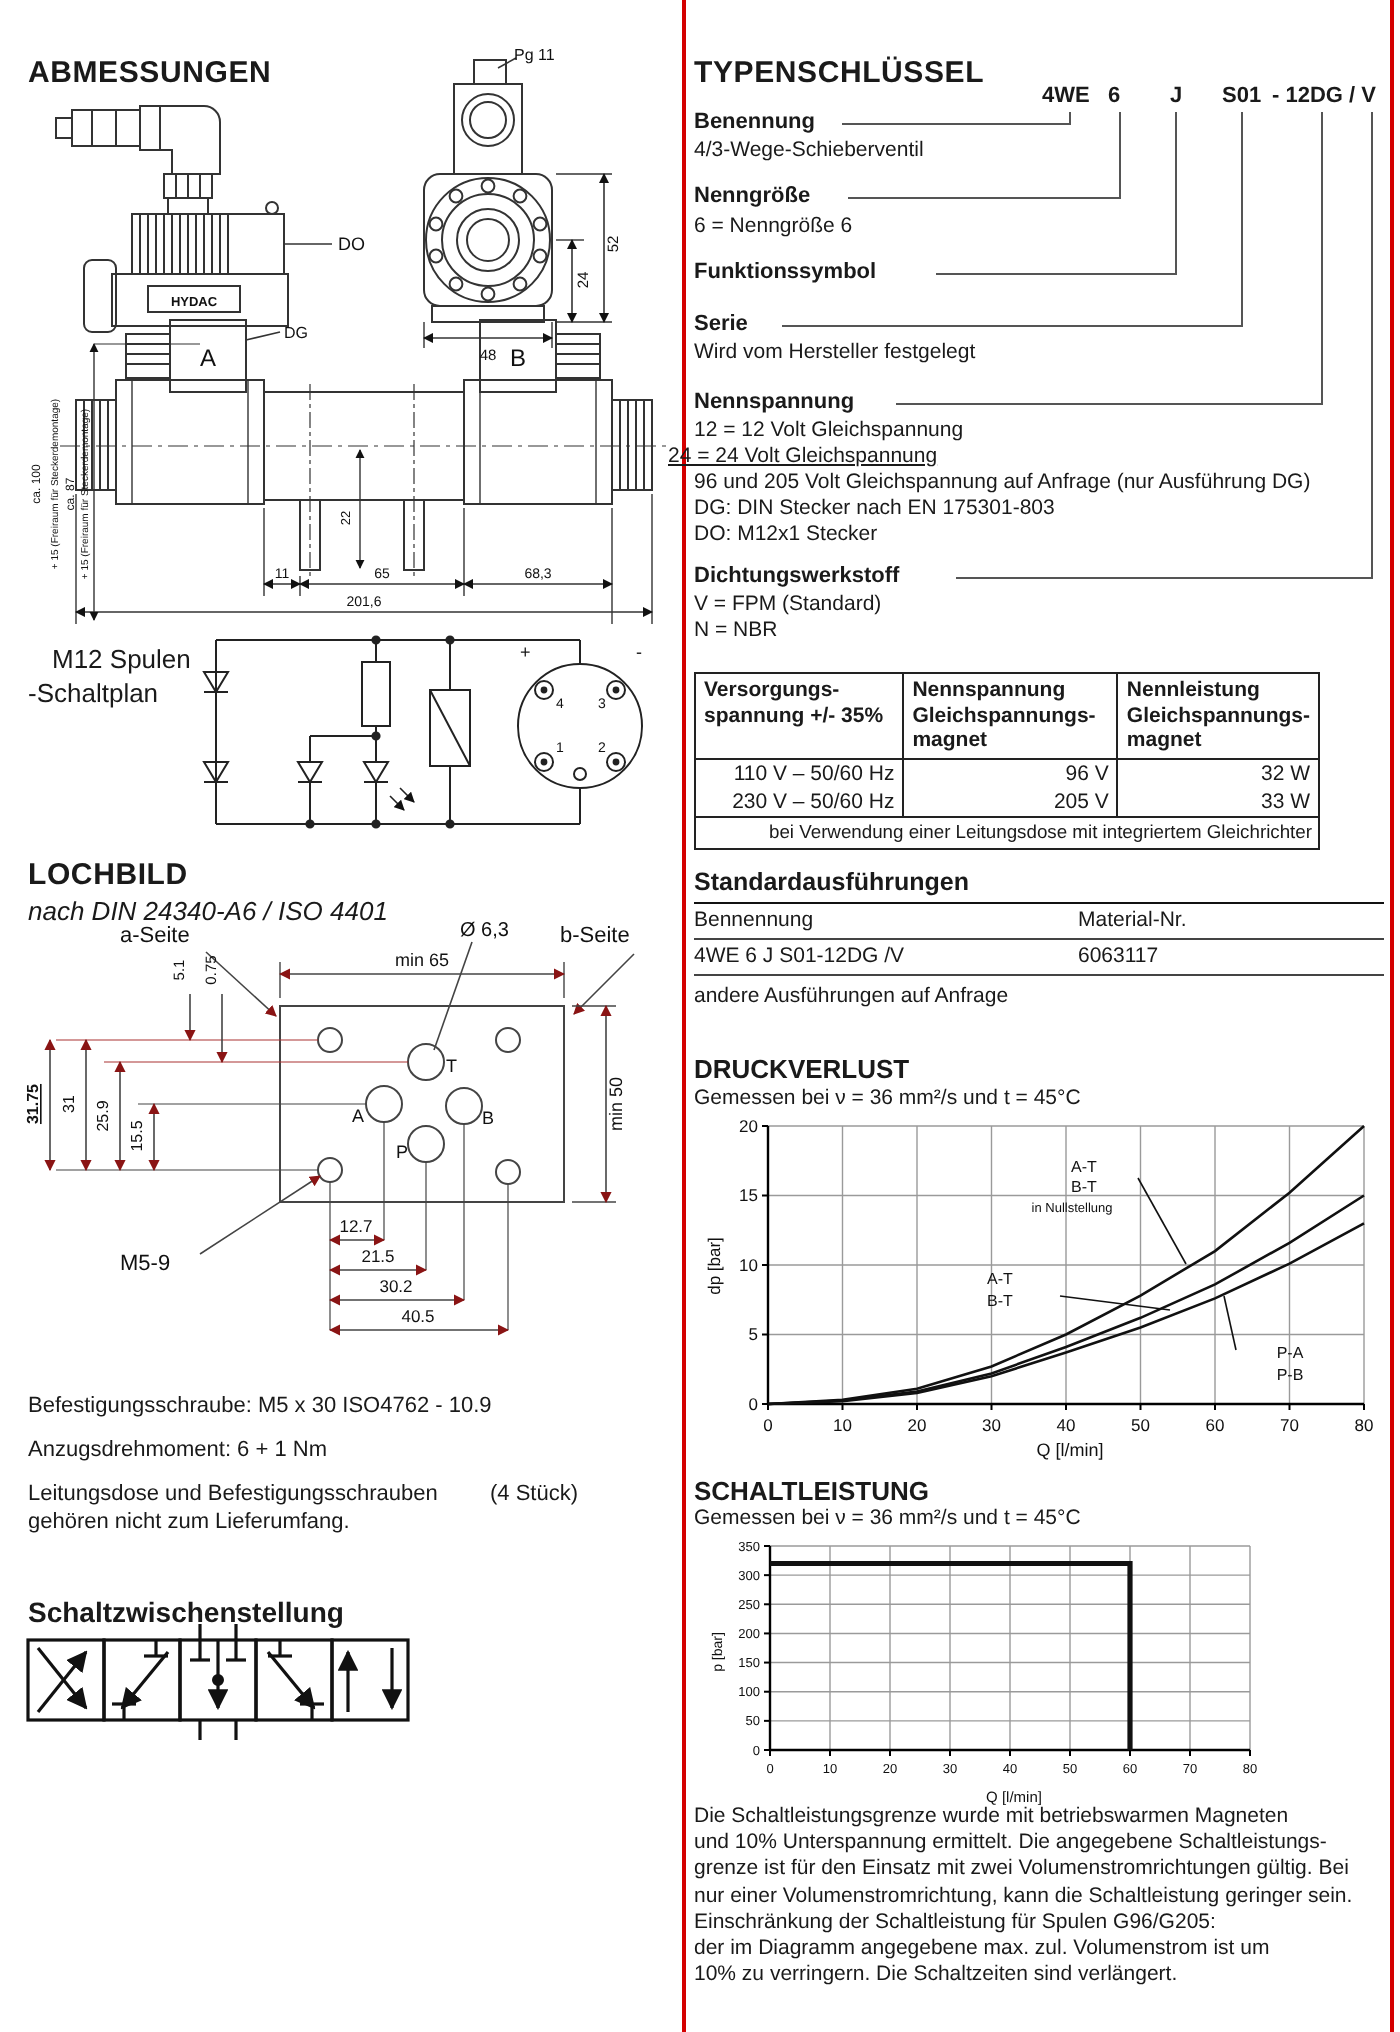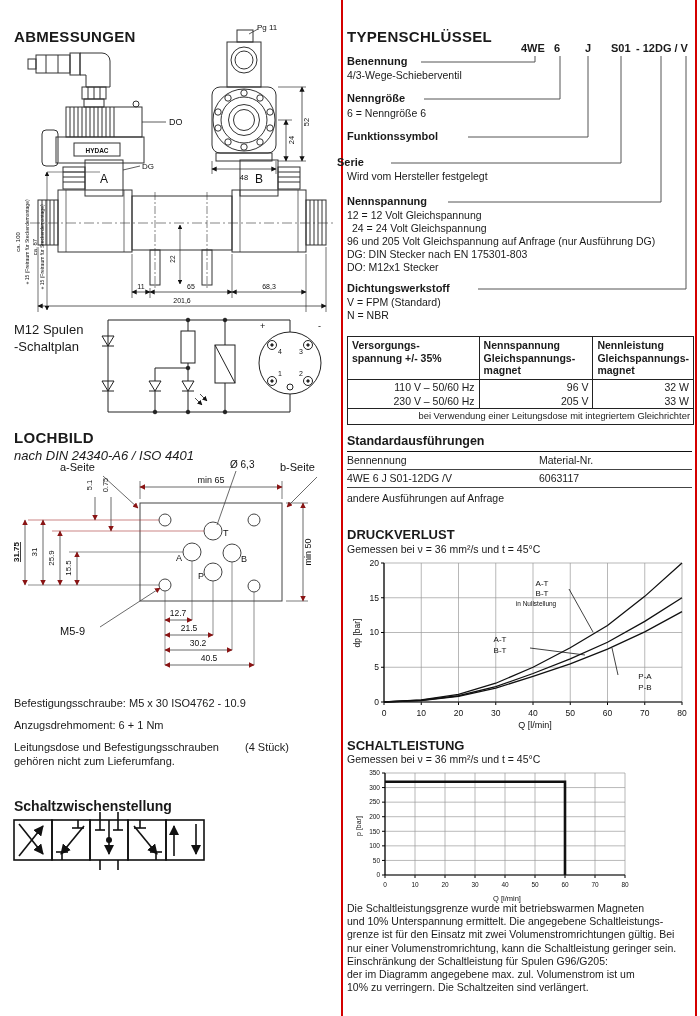"Serie" div.abs { left: 337px -> 347px }
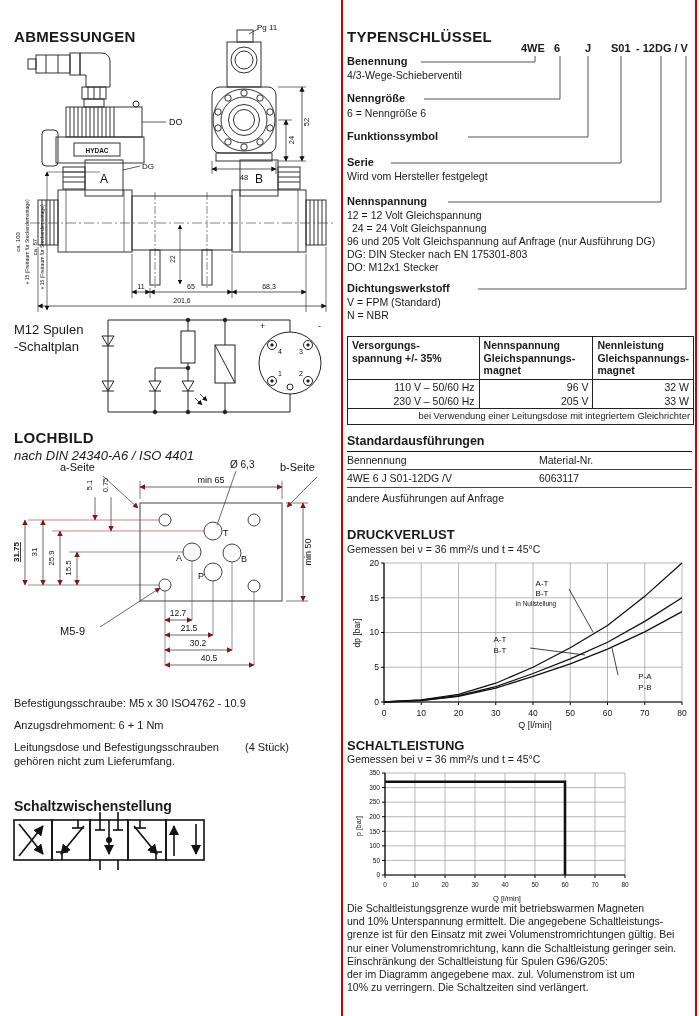"24 = 24 Volt Gleichspannung" div.abs { left: 352px -> 334px; text-decoration: none -> underline }
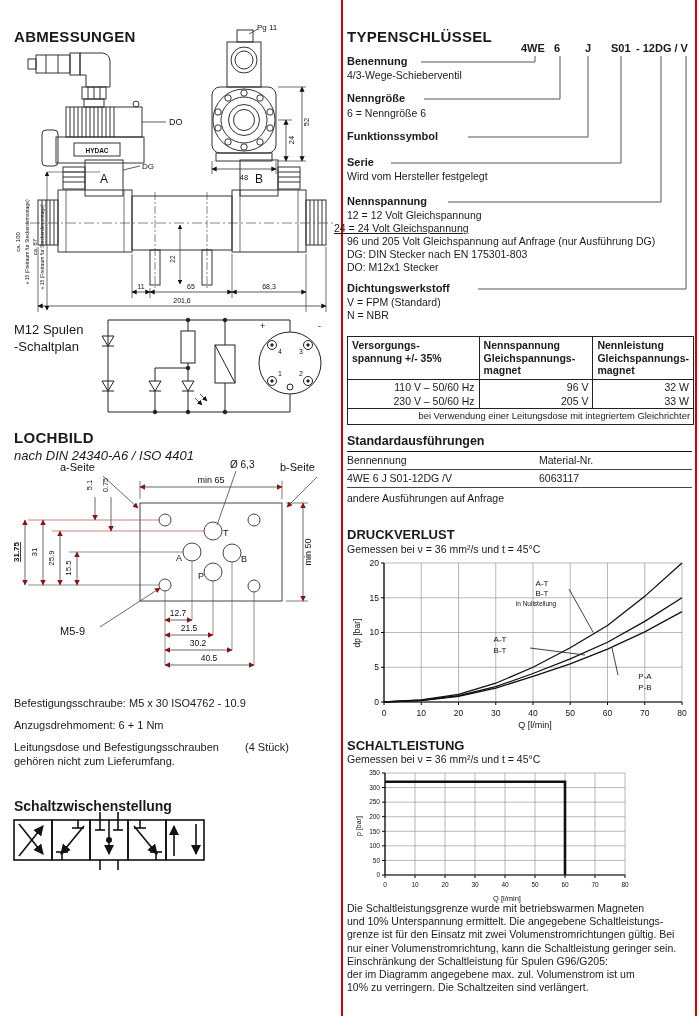"M12 Spulen" div.abs { left: 14px -> 26px }
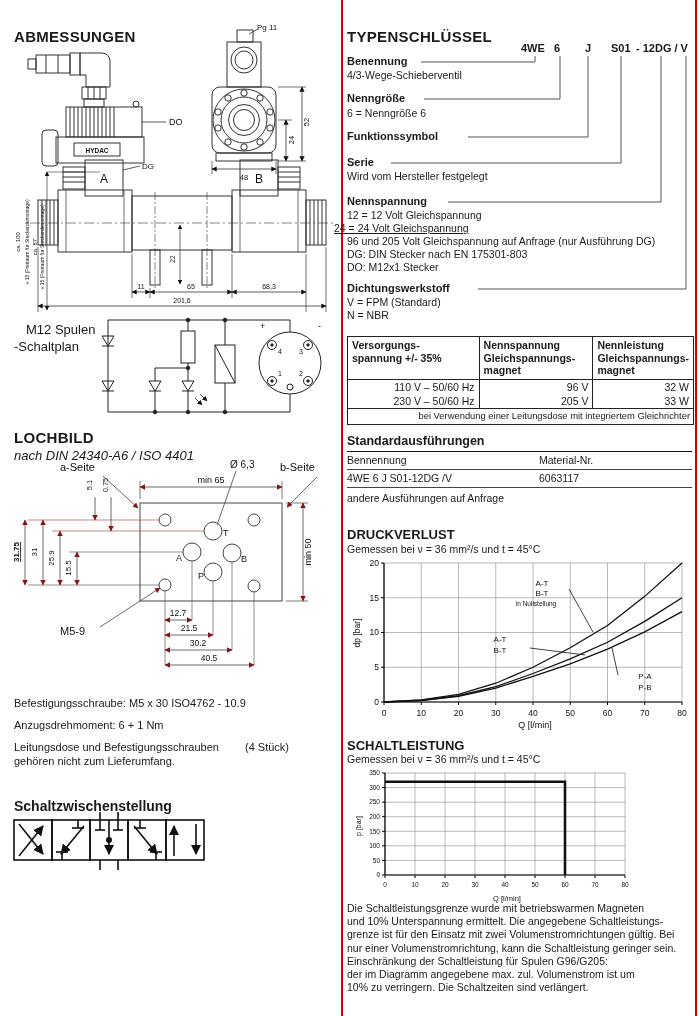"Versorgungs-" table.pw { width: 347px -> 313px }
